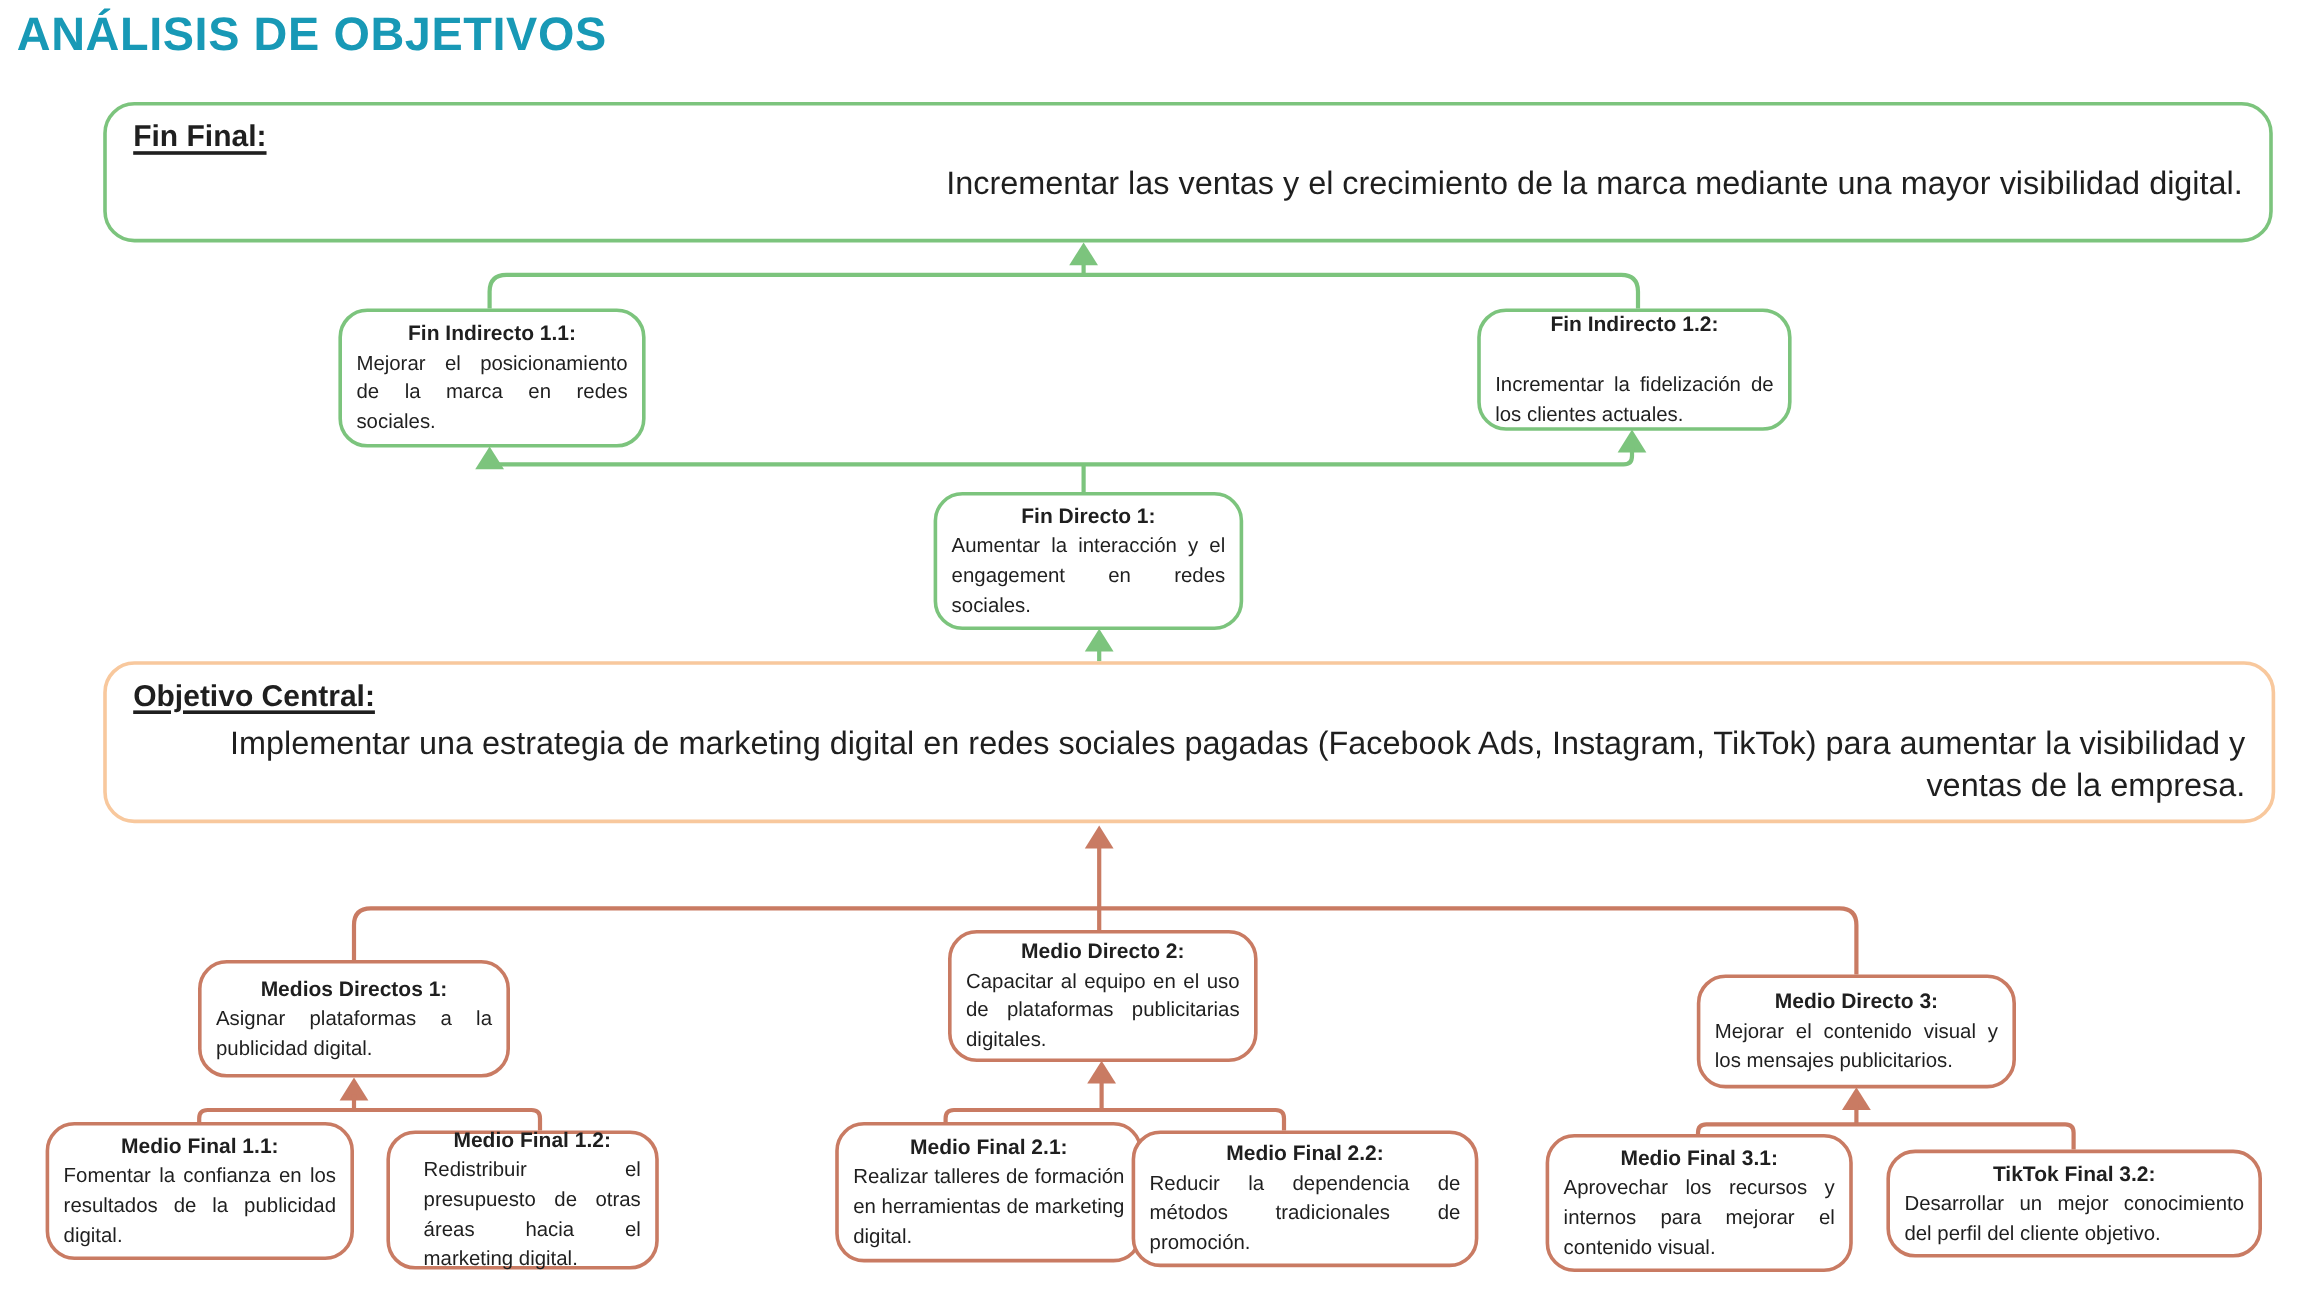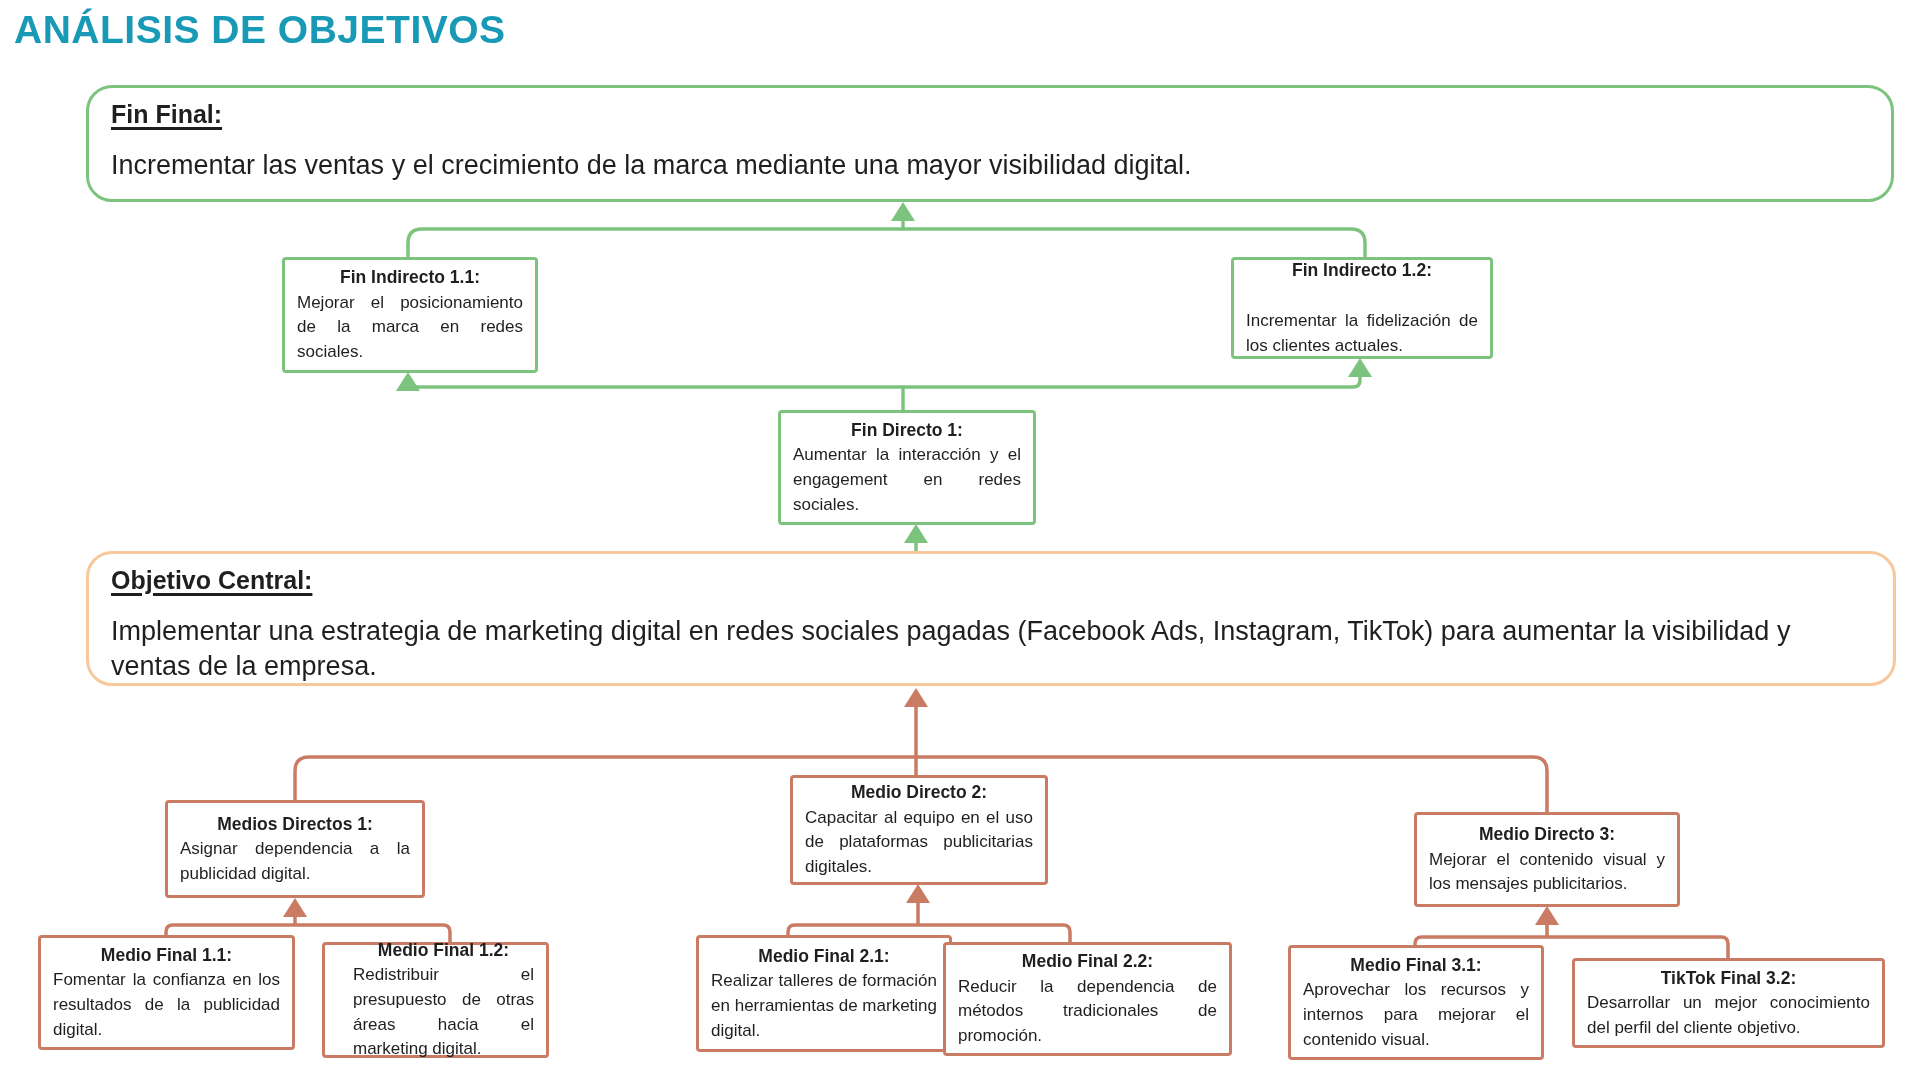"Incrementar las ventas y el" .big .nbody { margin-top: 19px -> 7px; text-align: left -> right }
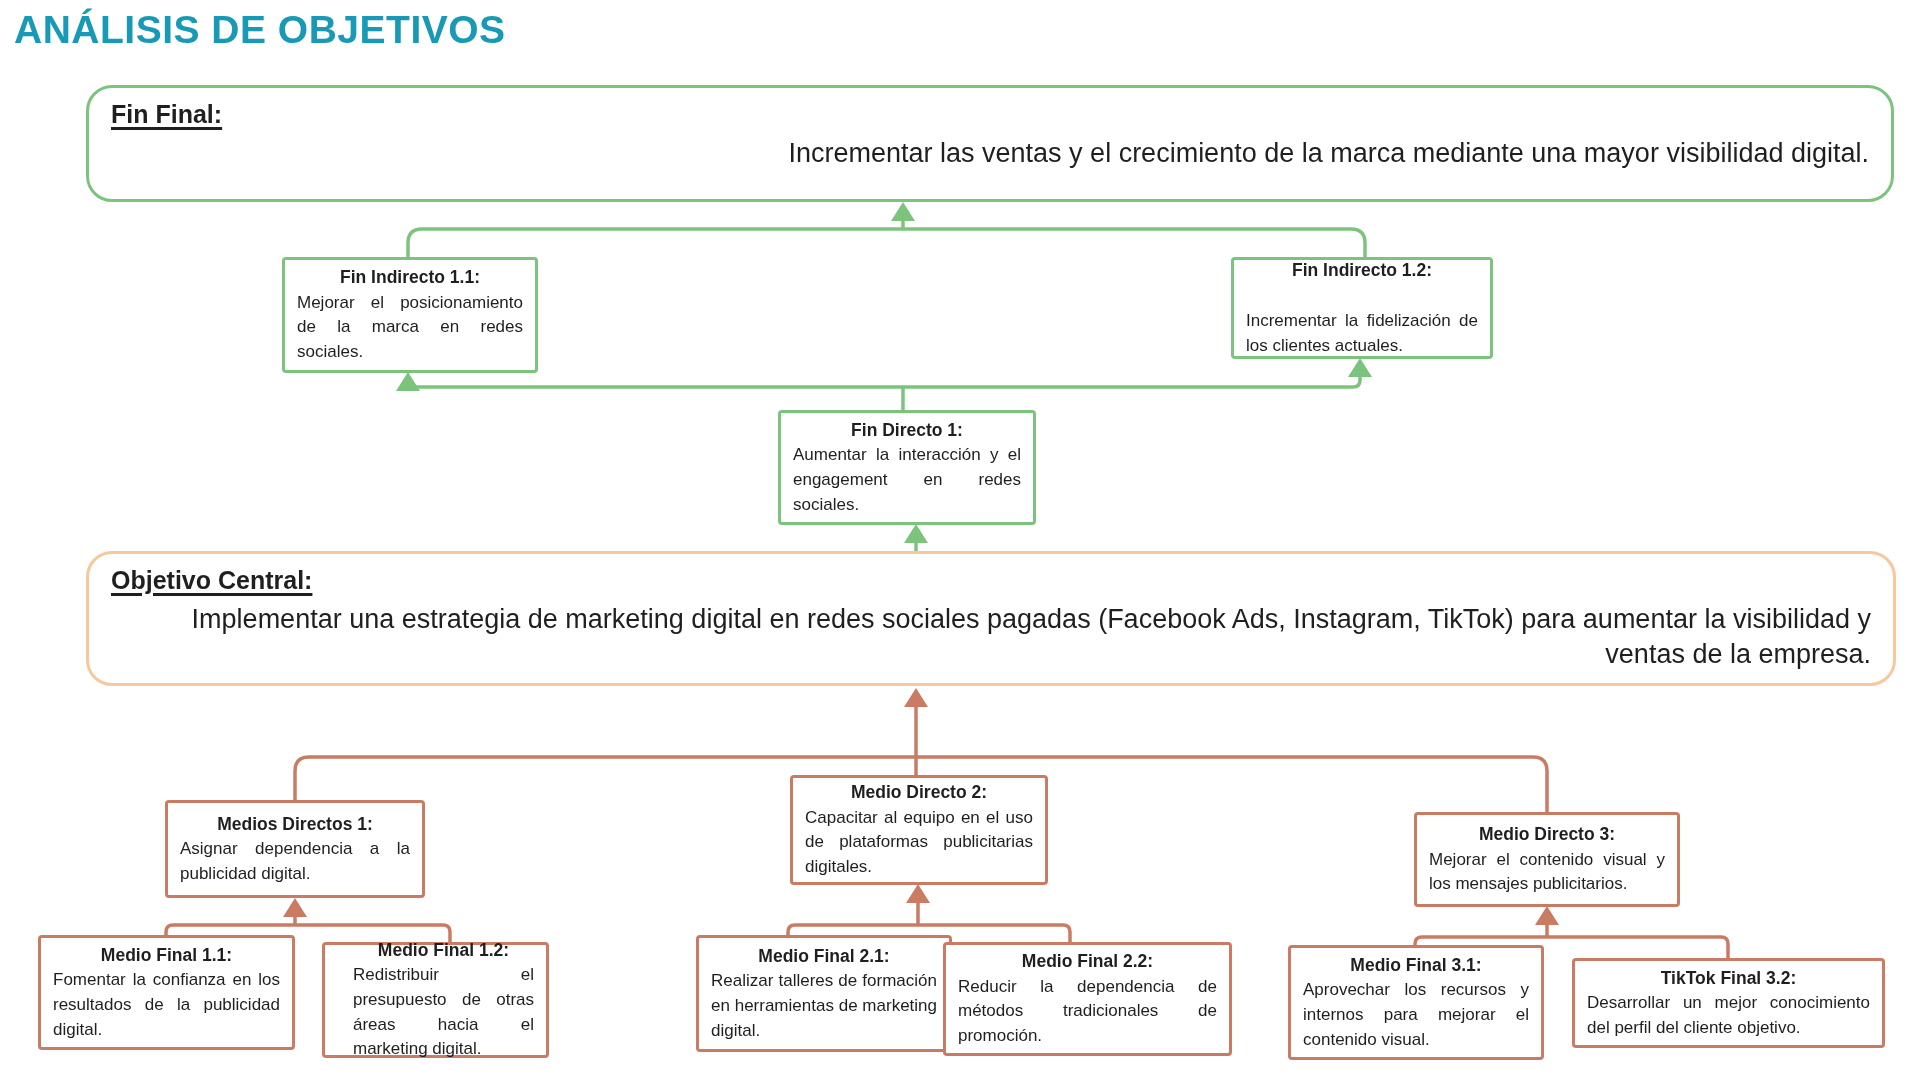"Fin Indirecto 1.1:" .node { border-radius: 4px -> 24px }
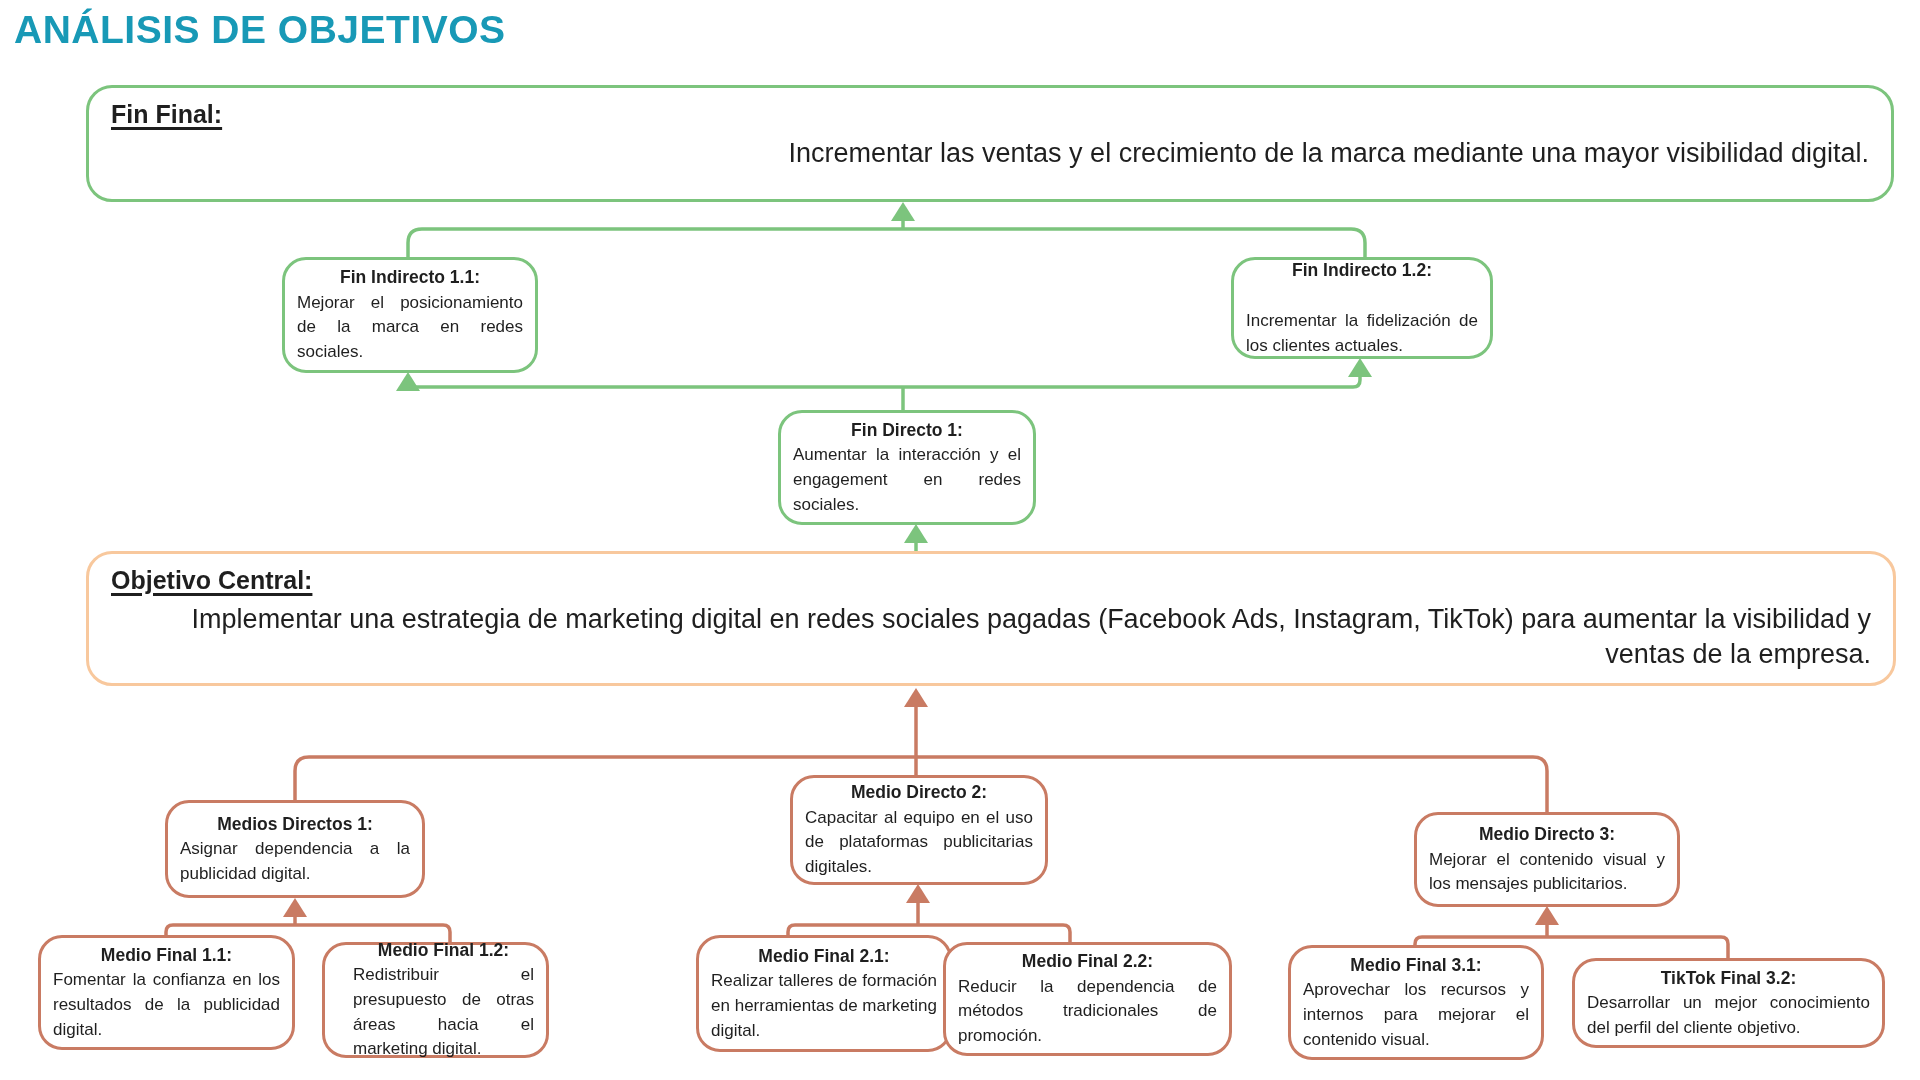"Asignar dependencia a la publicidad" div.nbody { text: dependencia -> plataformas }
